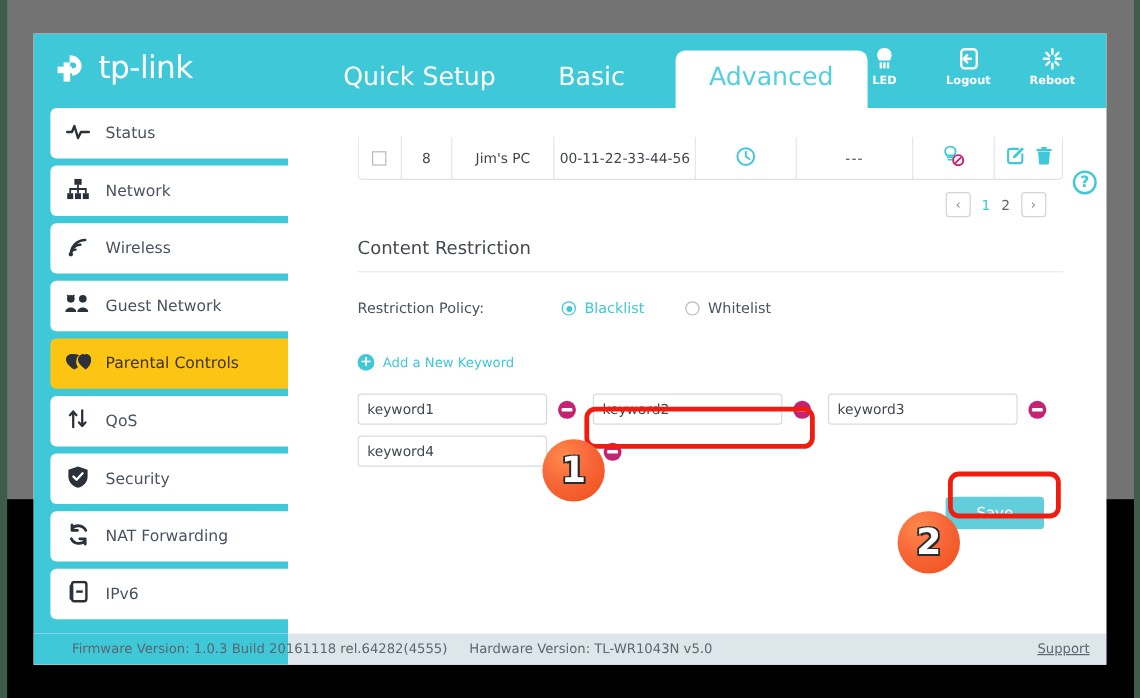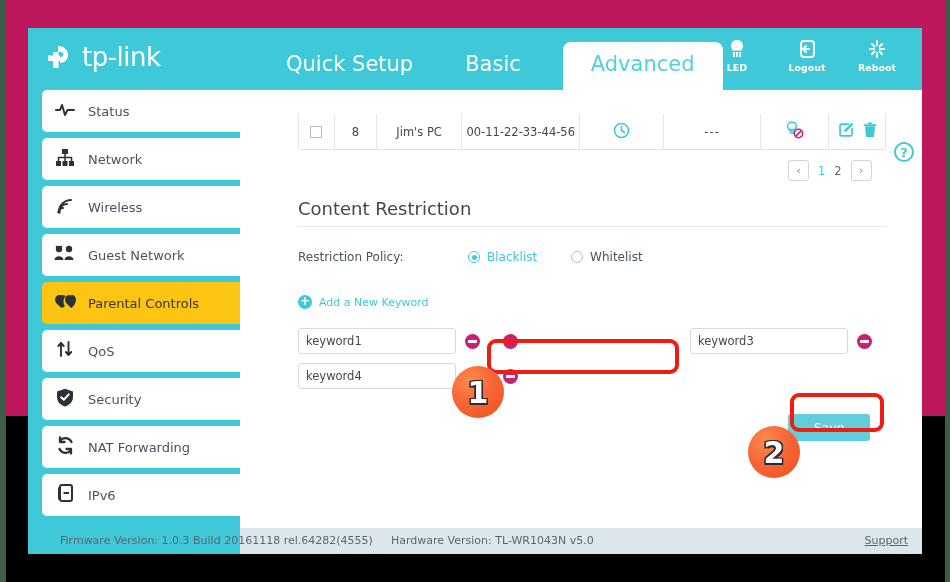"tp-link" #screen { background: #be185d -> #737373 }
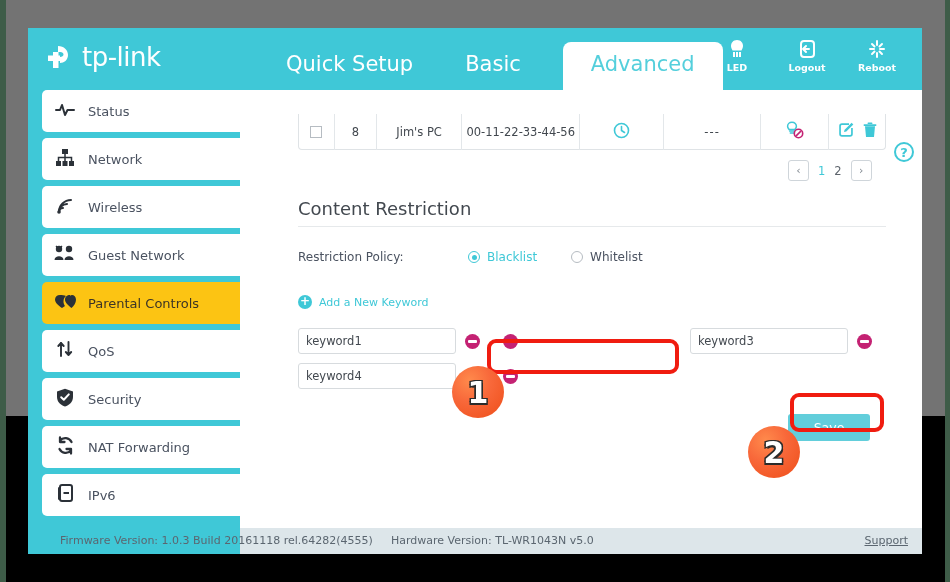"Content Restriction" .sec-title { font-size: 18px -> 15px }
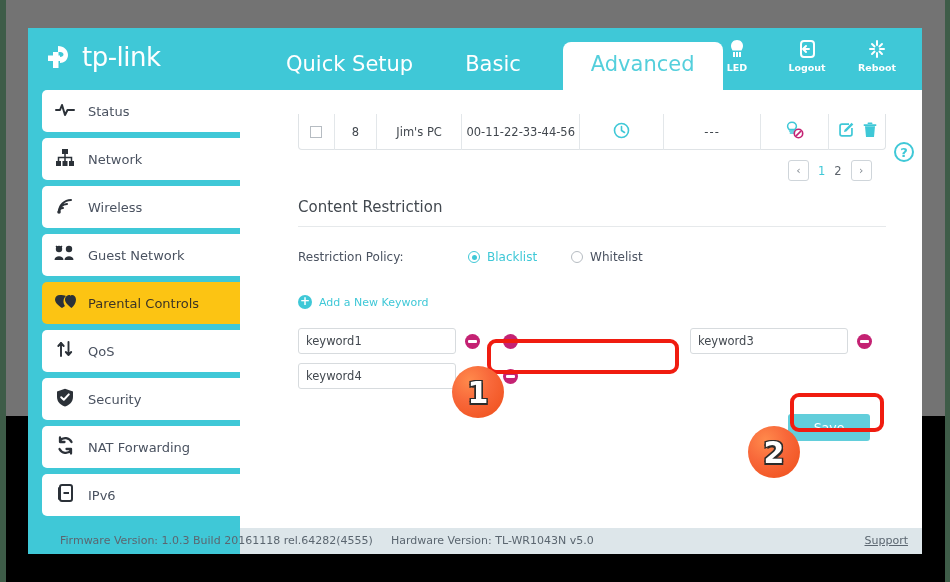"keyword2" input.kw-input { html: none -> <input> }
